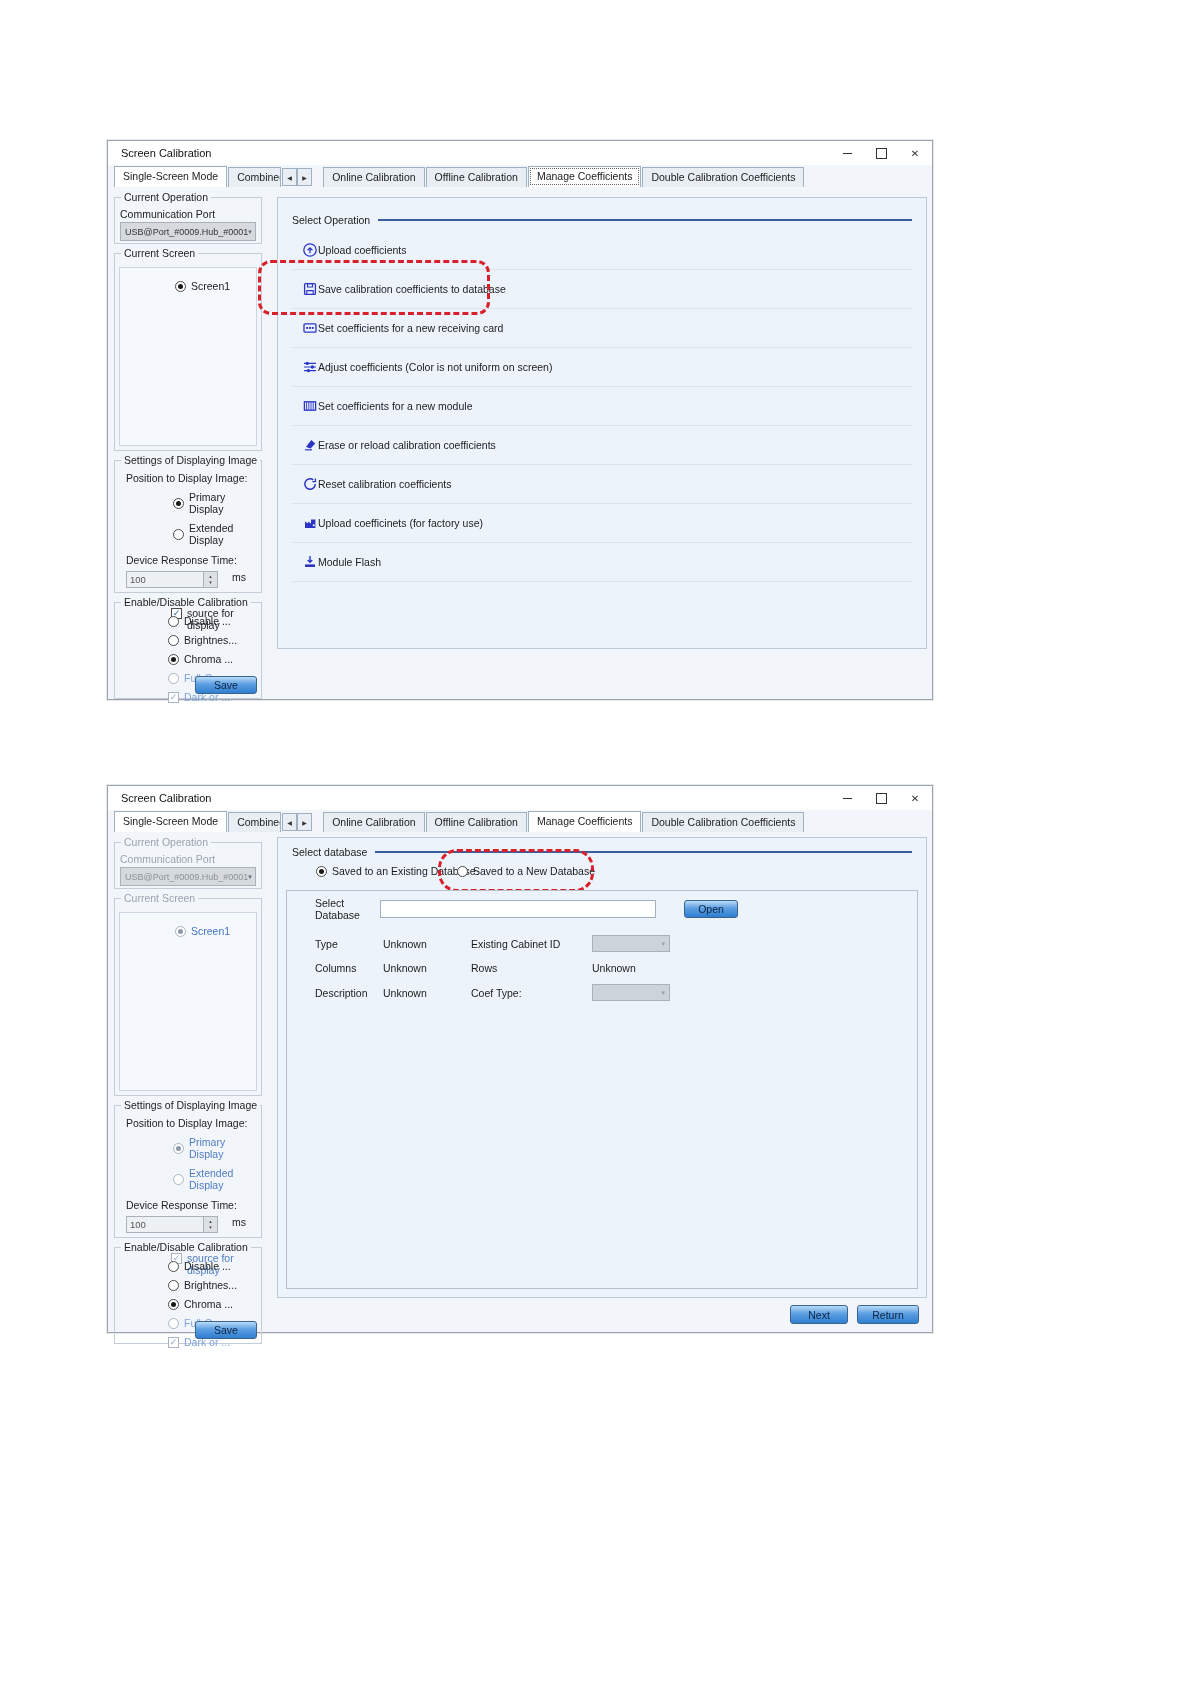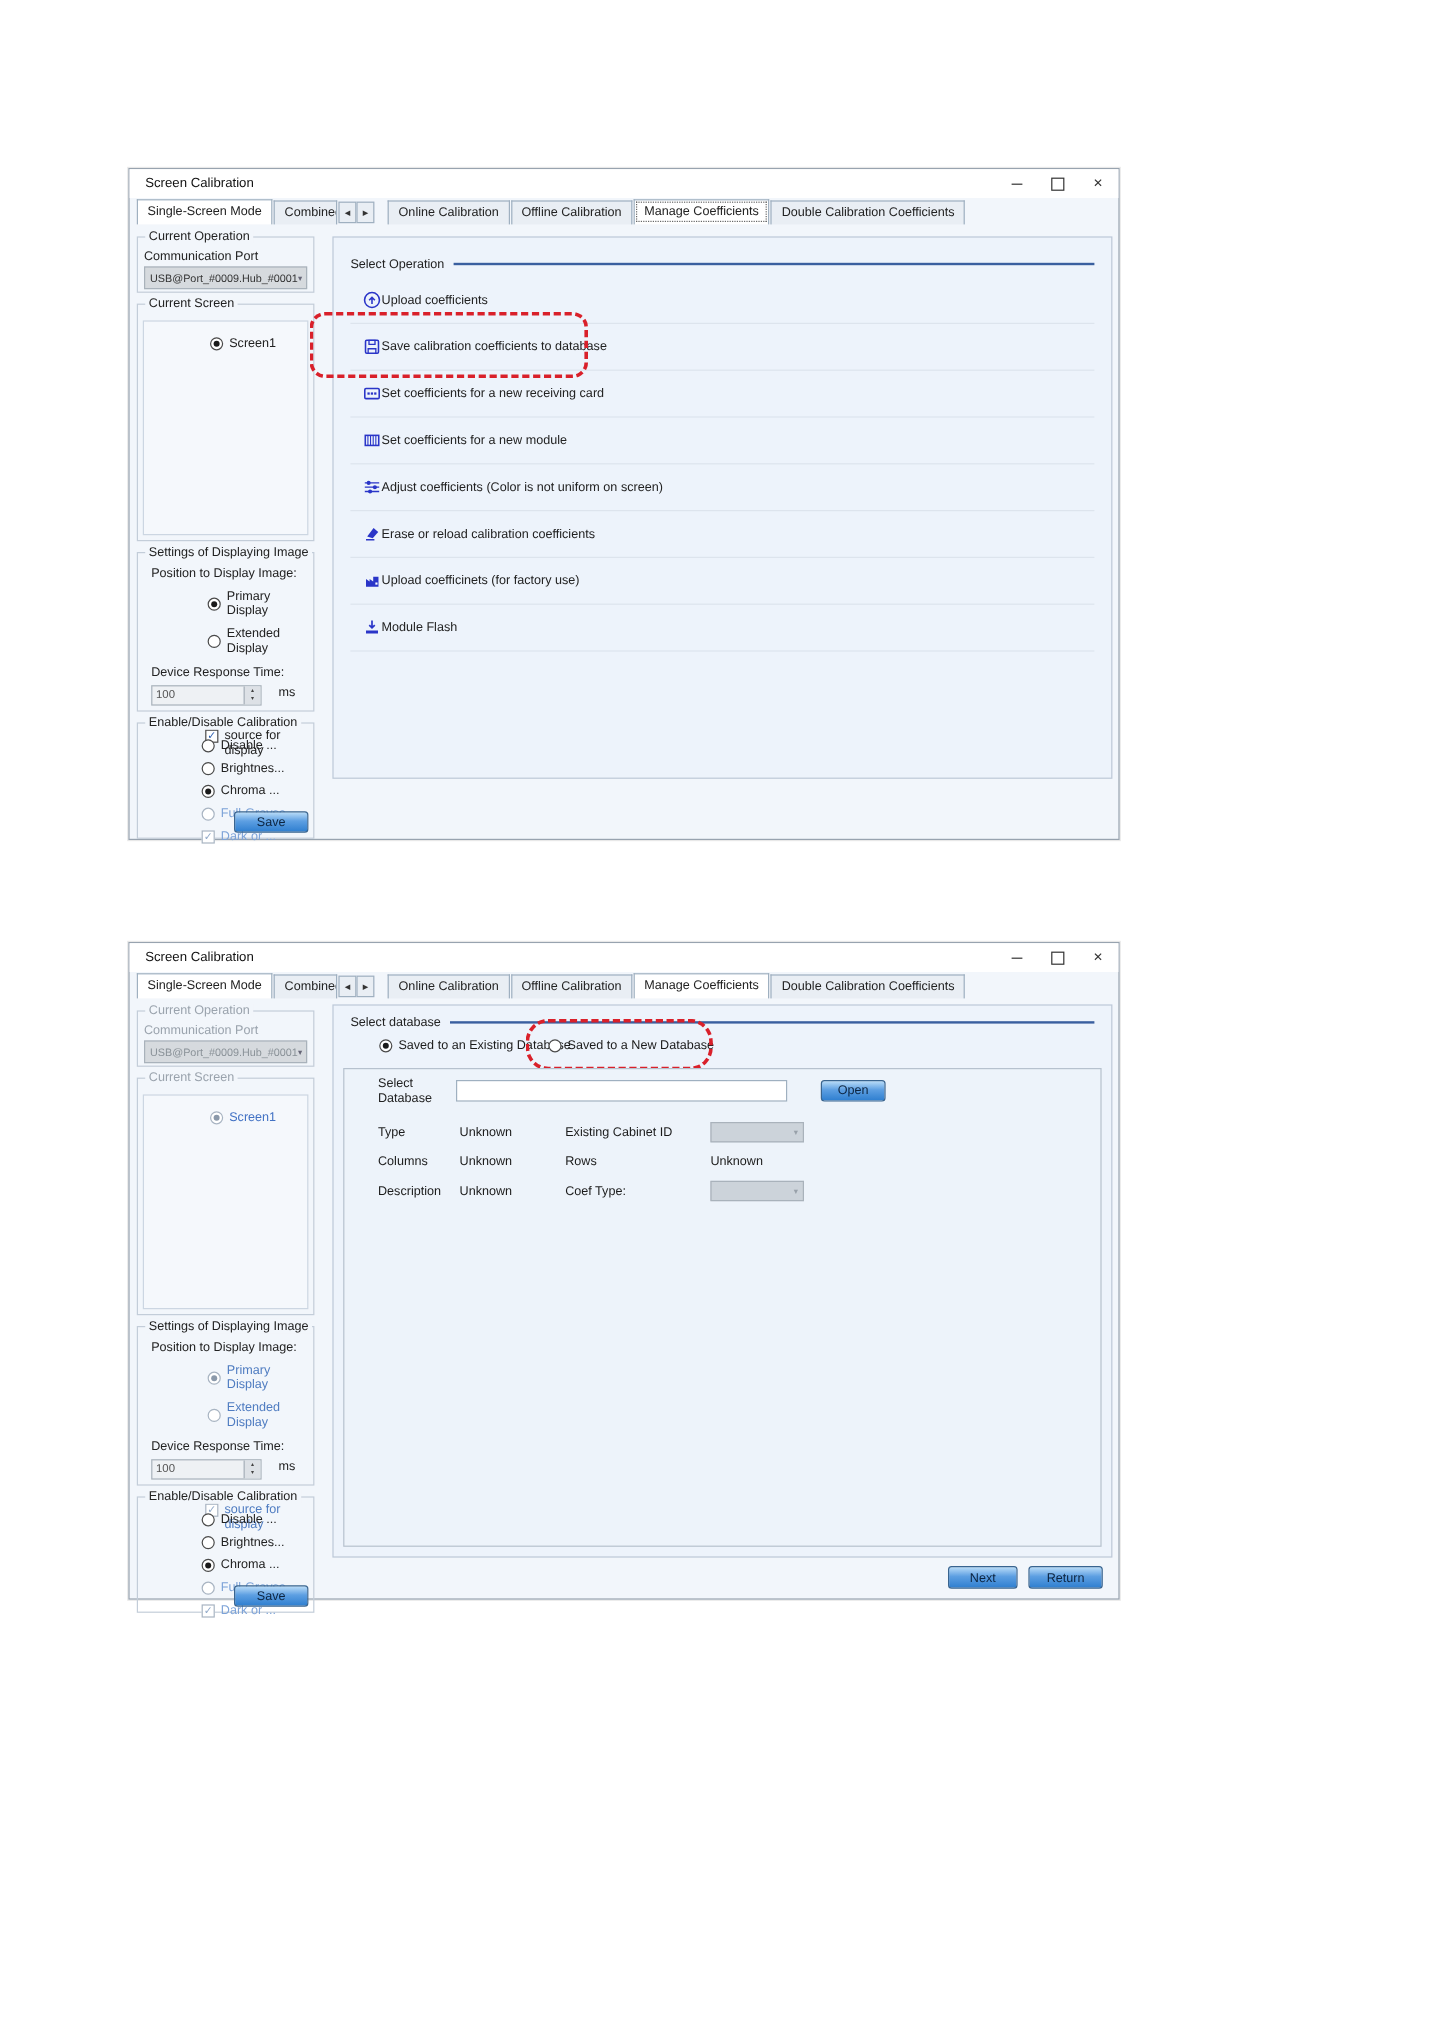"Set coefficients for a new module" div.op { order: before "Adjust coefficients (Color is not" -> after "Adjust coefficients (Color is not" }
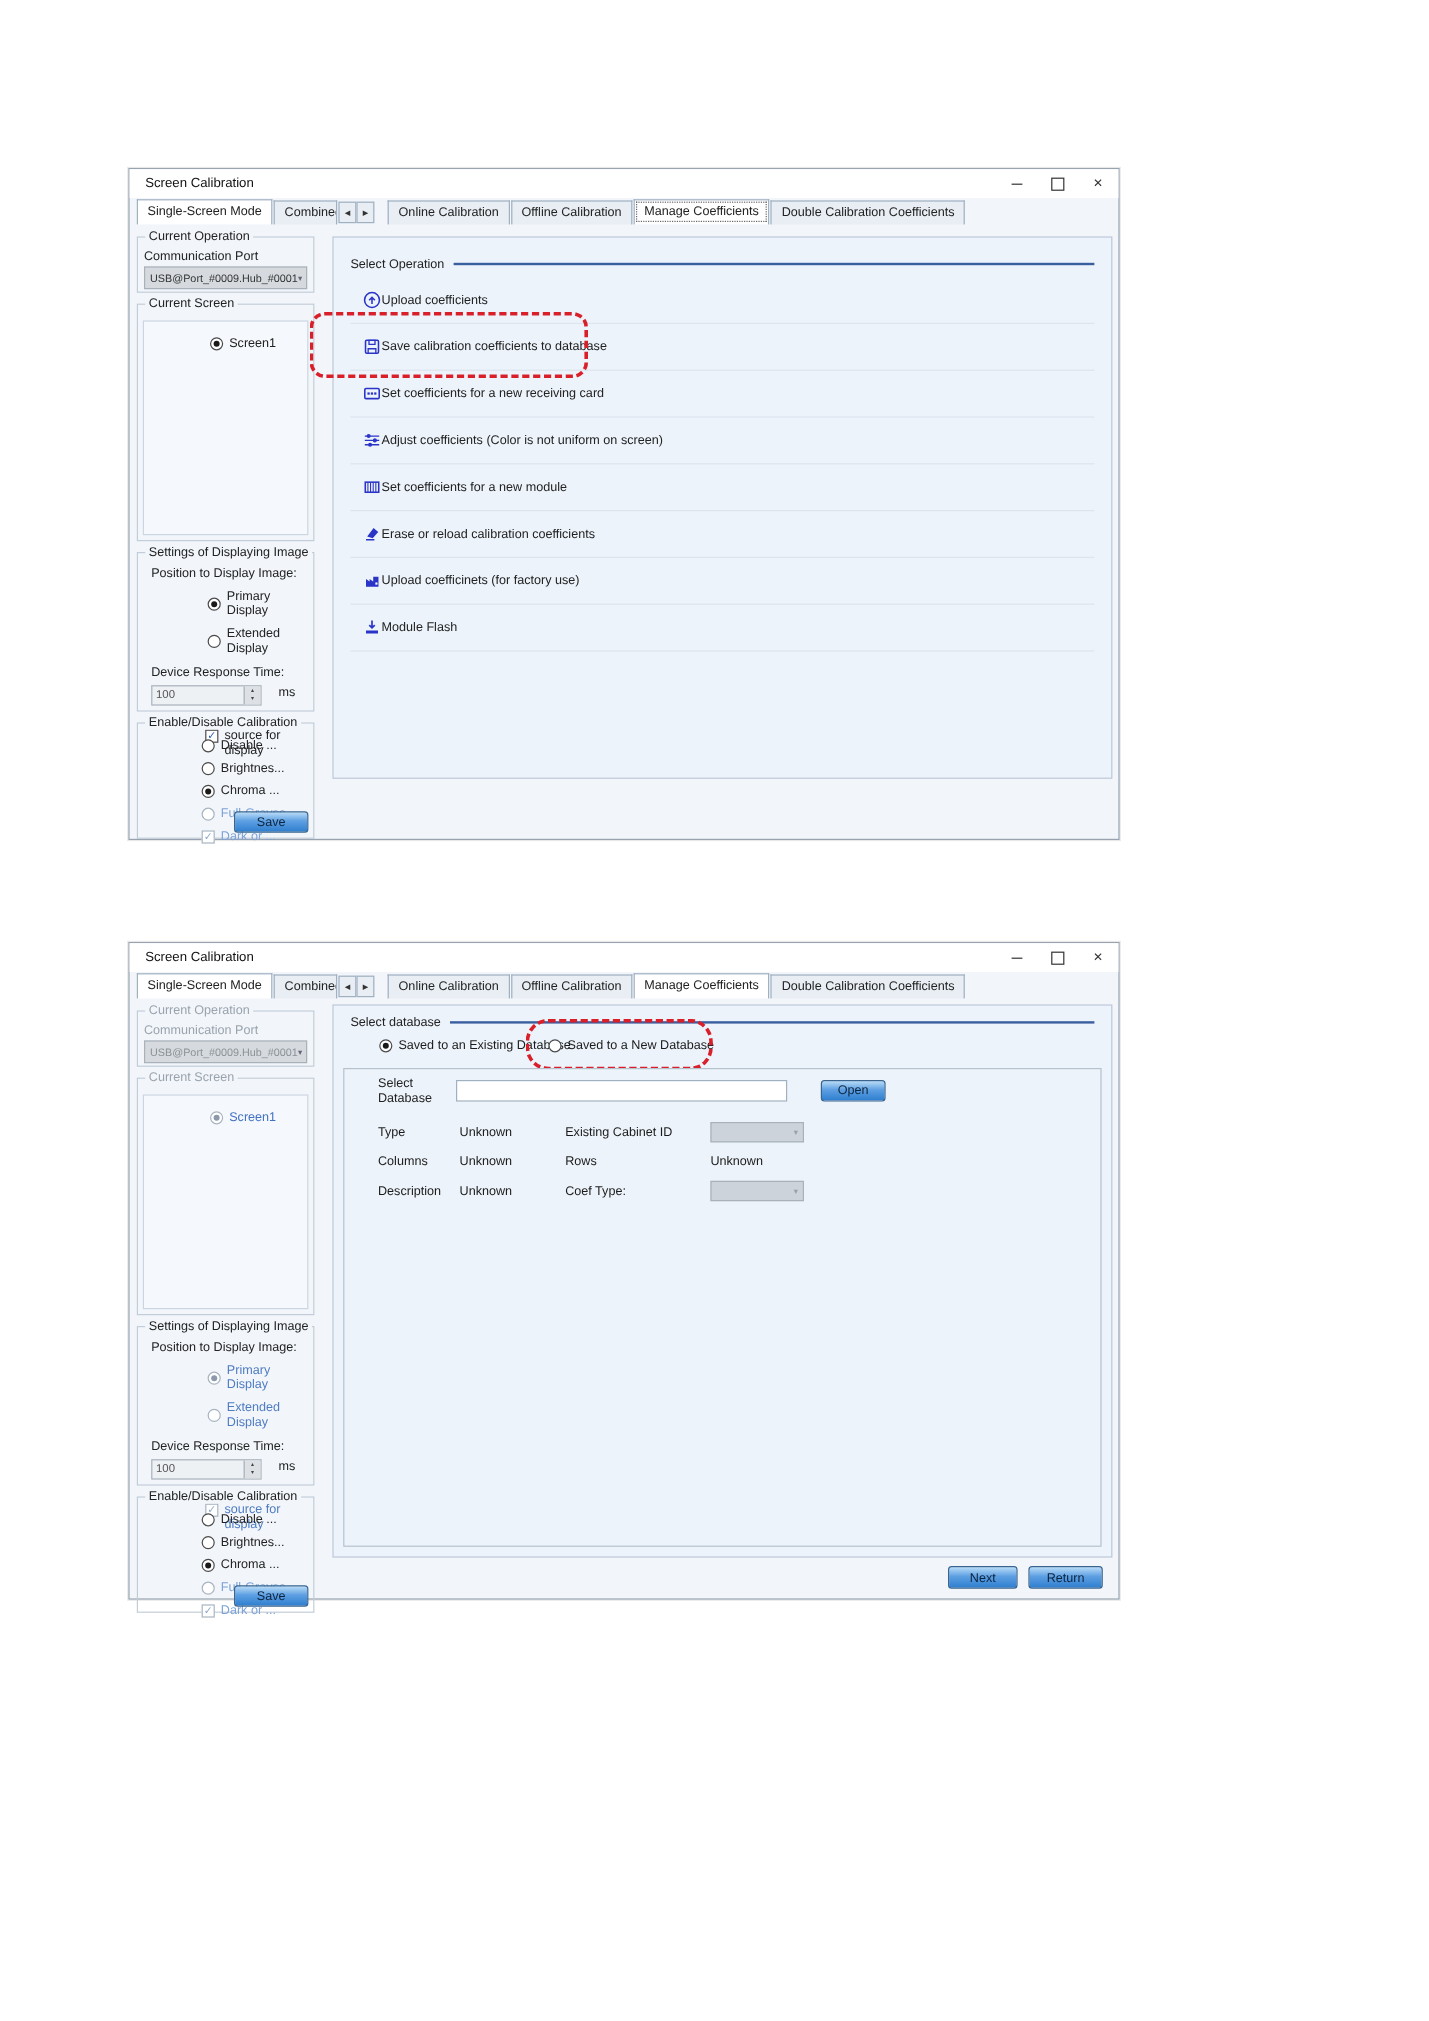"Reset calibration coefficients" div.op { html: none -> <div> <svg> <path></path> <path></path> </svg> <span>Reset calibration coefficients</span> </div> }
